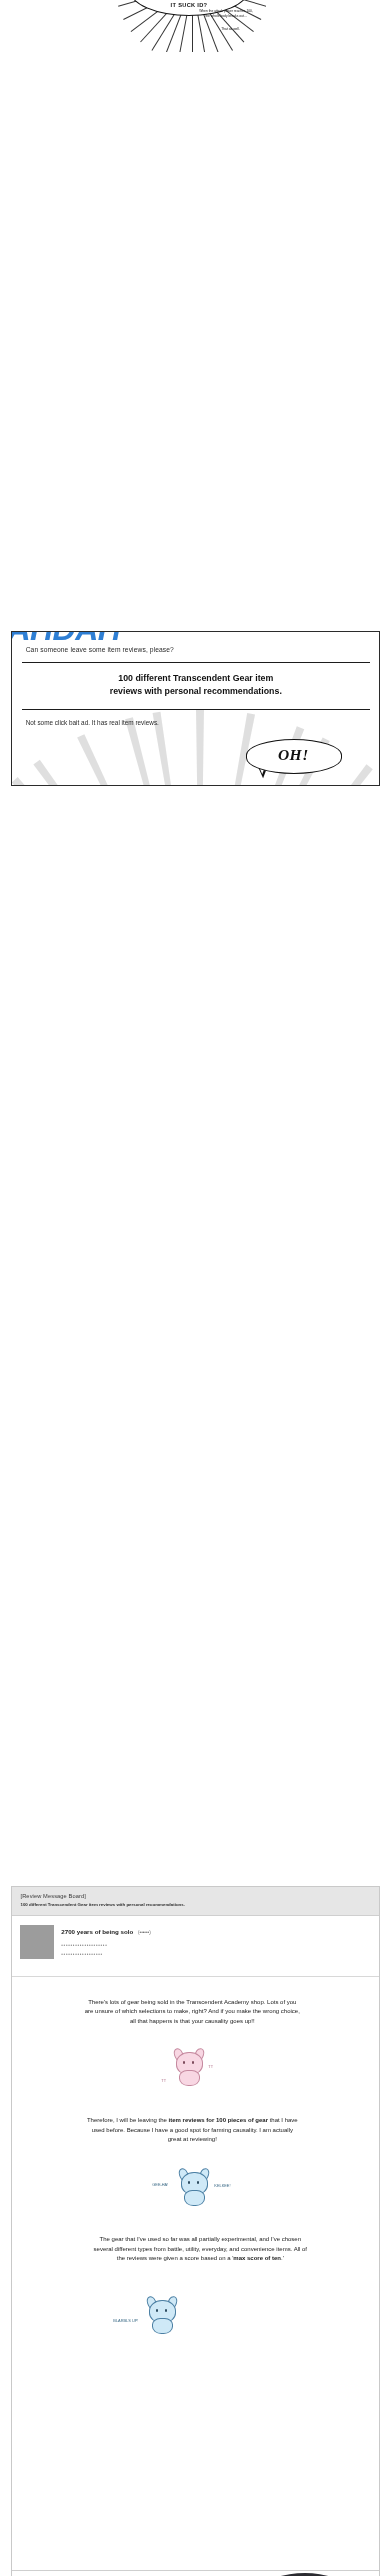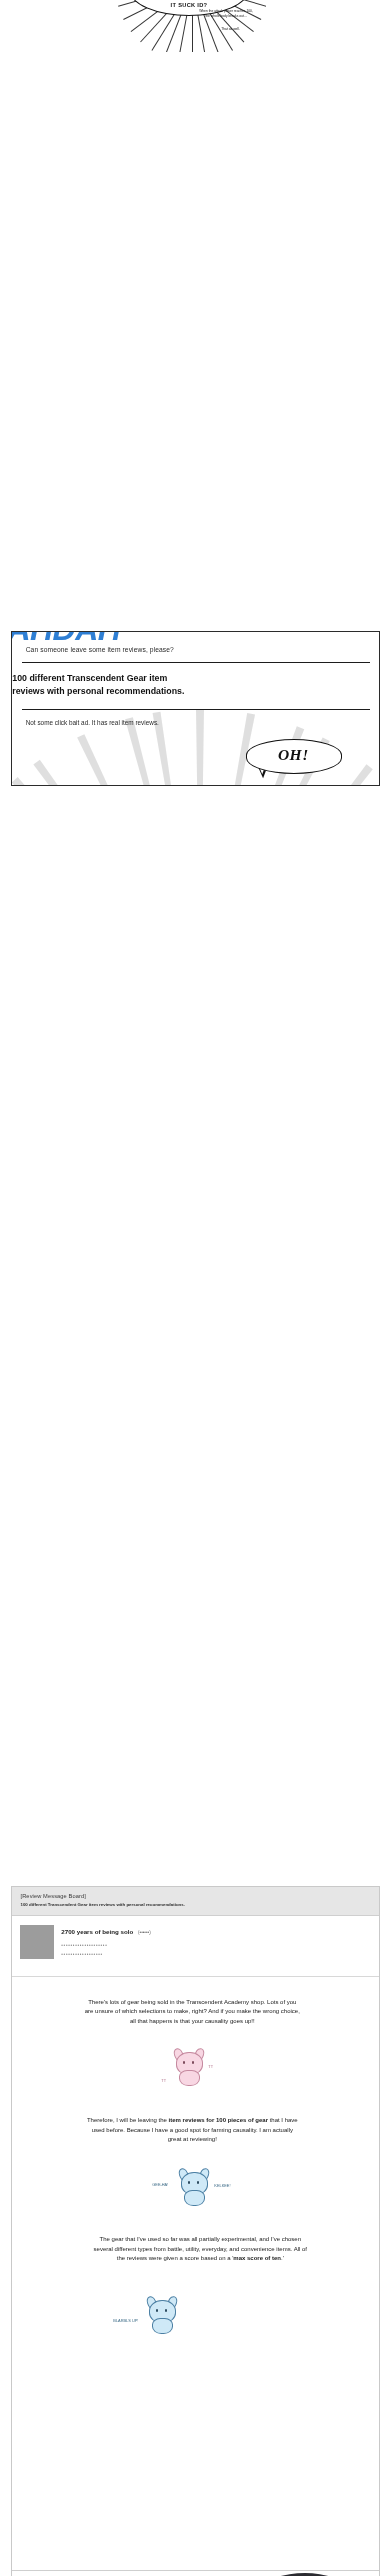"100 different Transcendent Gear item" .tah-big { text-align: left -> center }
